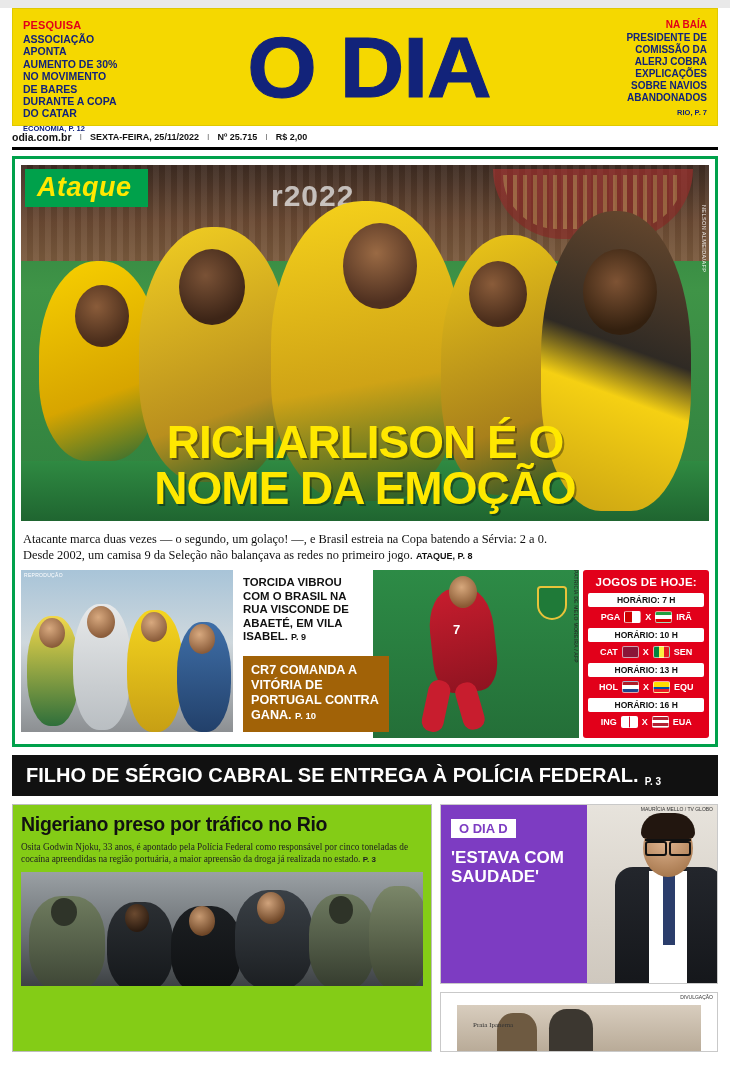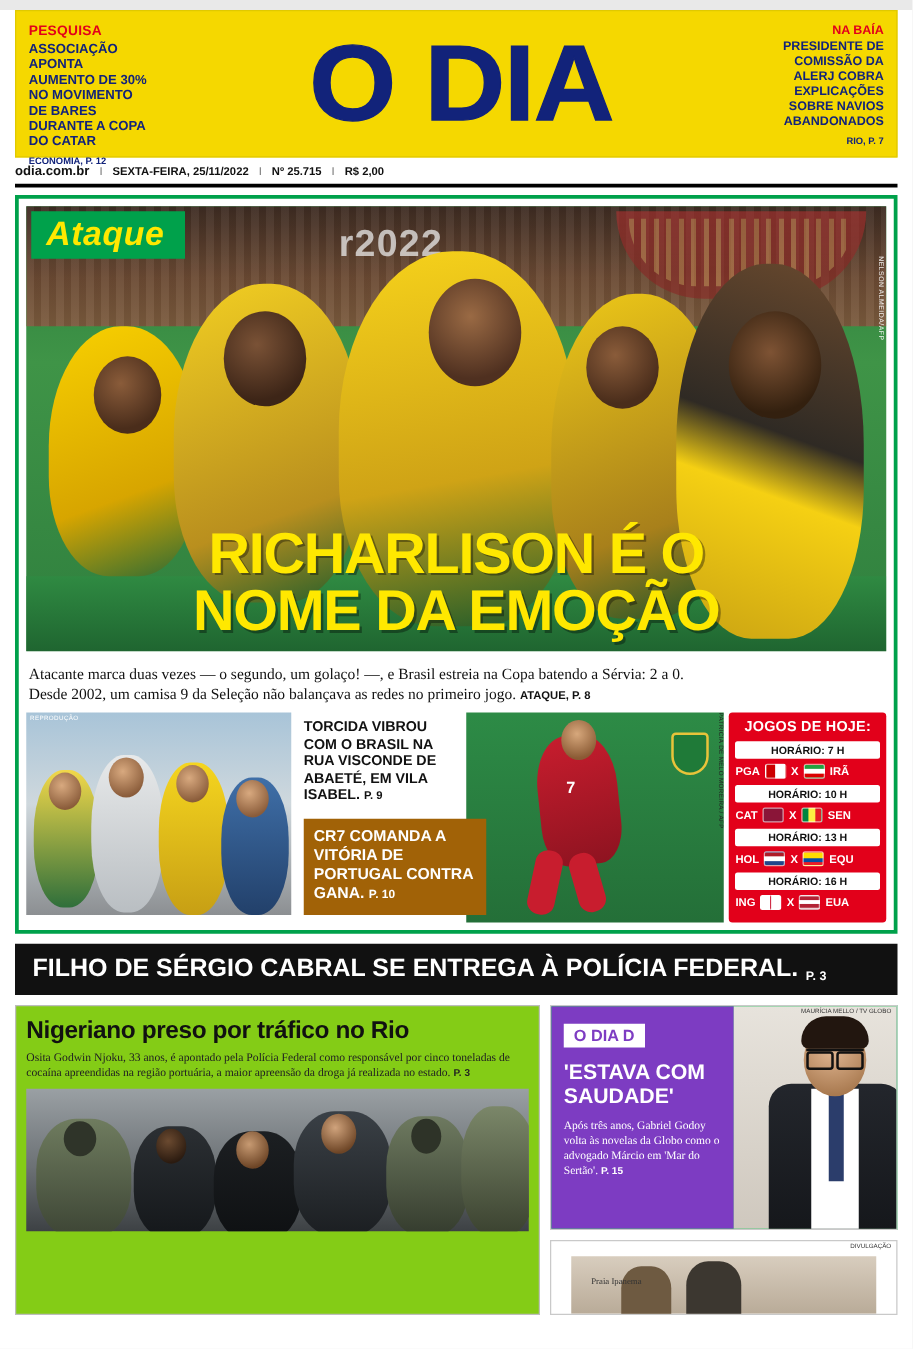"PGA" .jg-match { justify-content: none -> center }
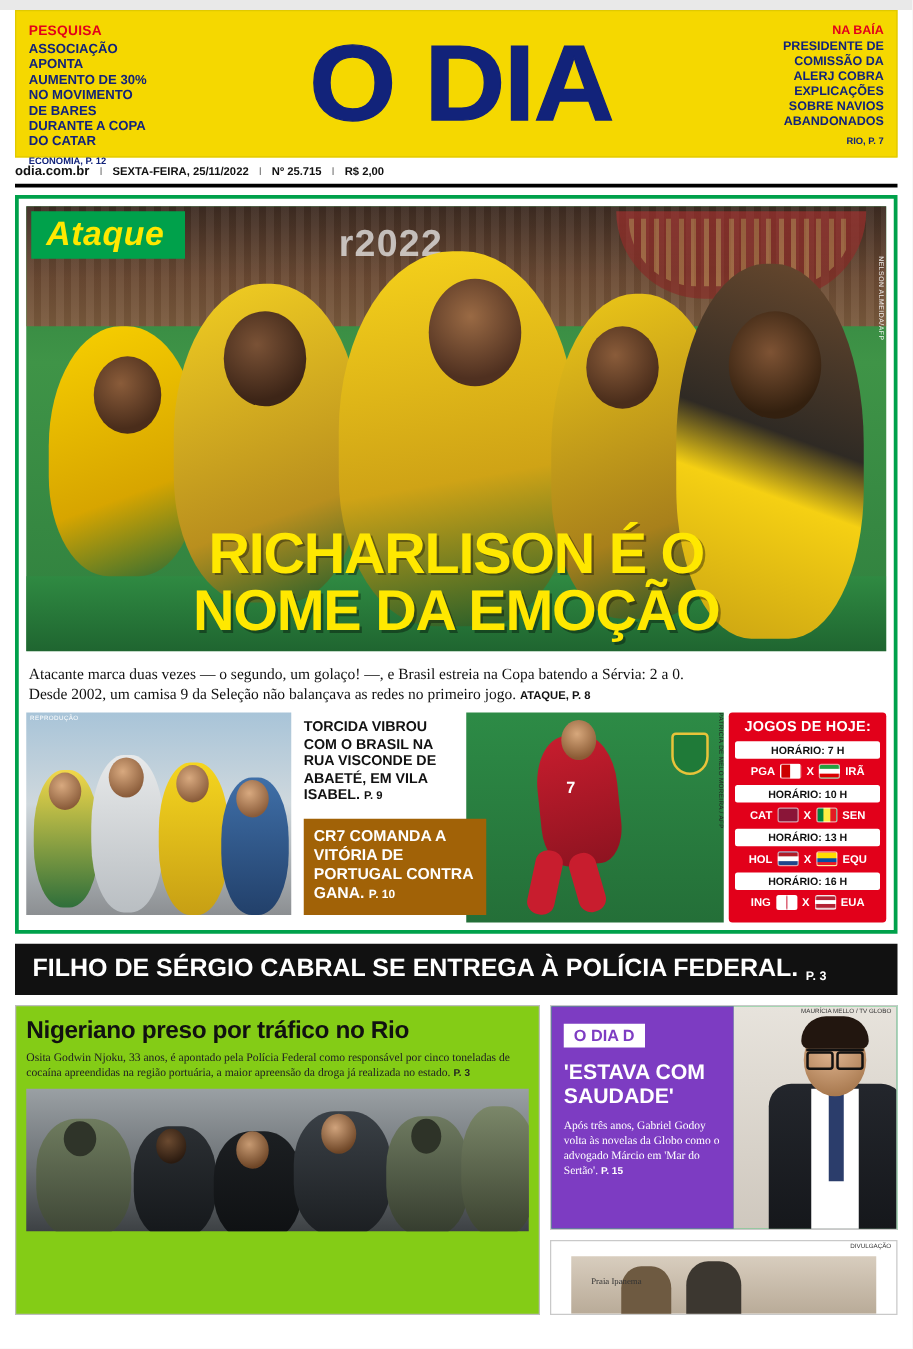"Após três anos, Gabriel Godoy" p { html: <p> <span>Após três anos, Gabriel Godoy volta às novelas da Globo como o advogado Márcio em 'Mar do Sertão'.</span> <span>P. 15</span> </p> -> none }
